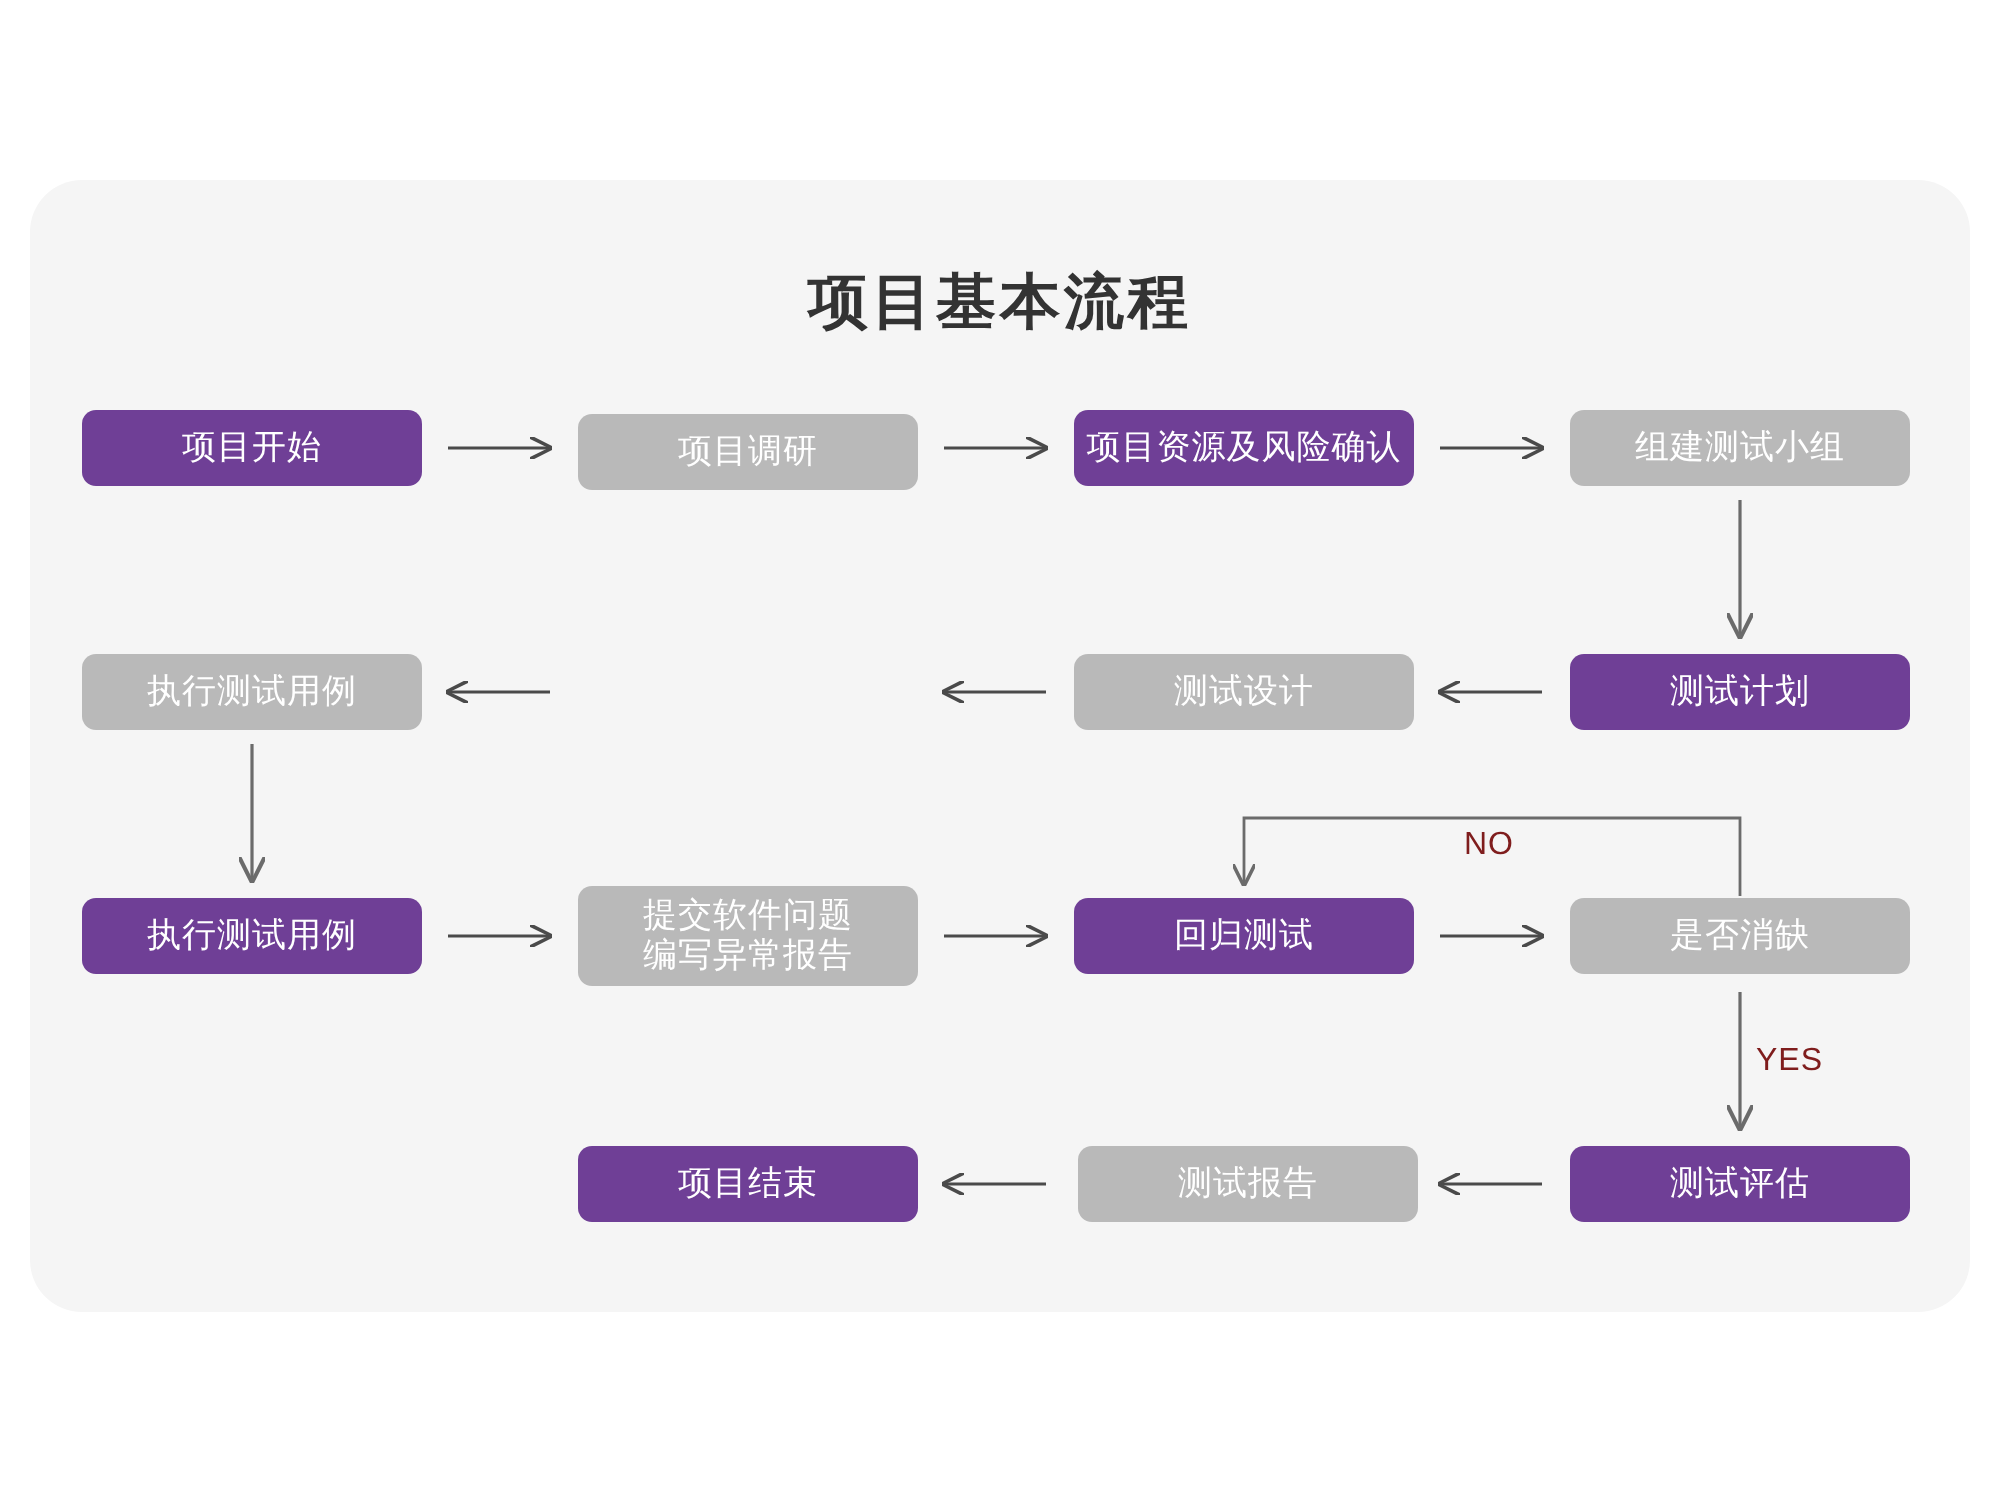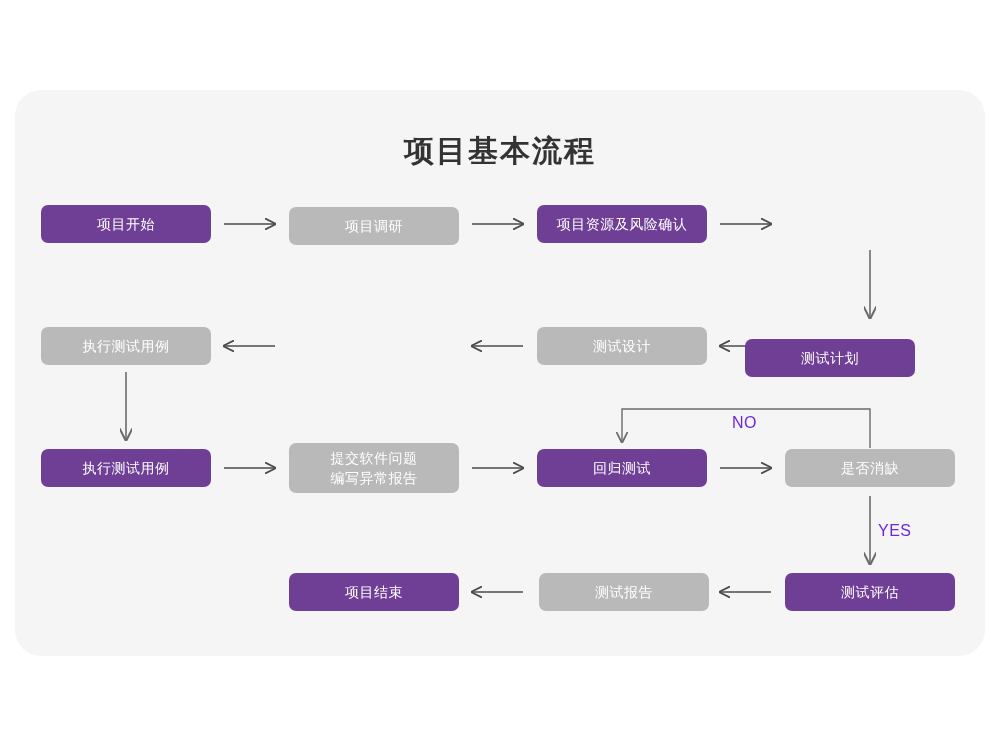"项目开始" .node { font-size: 14px -> 17px }
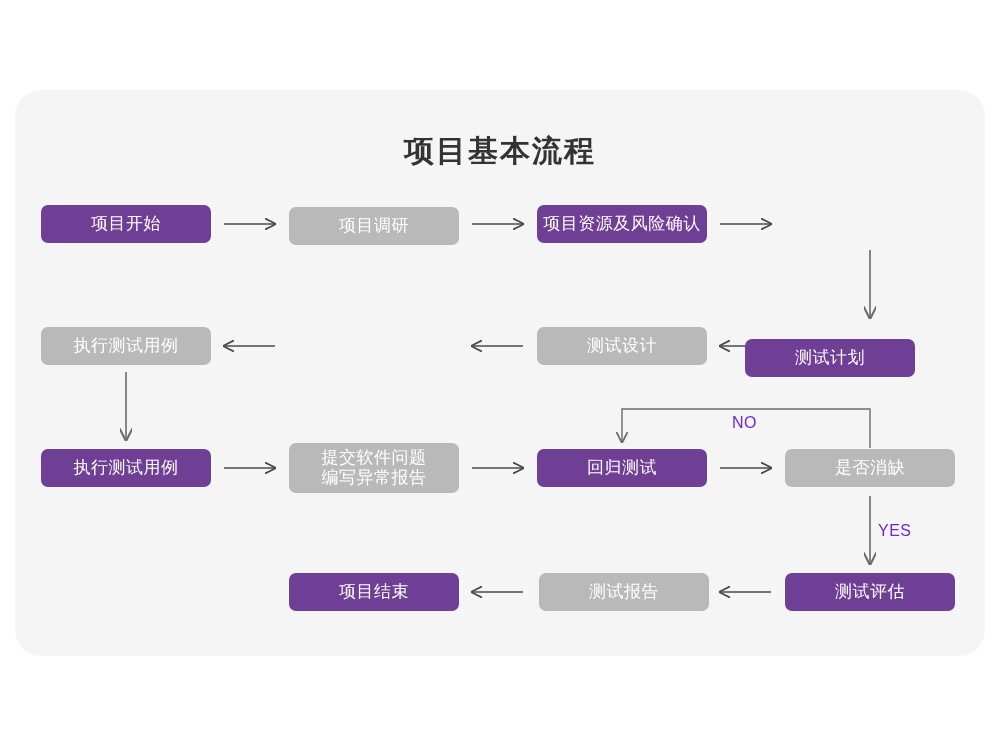"组建测试小组" div.node { html: none -> <div>组建测试小组</div> }
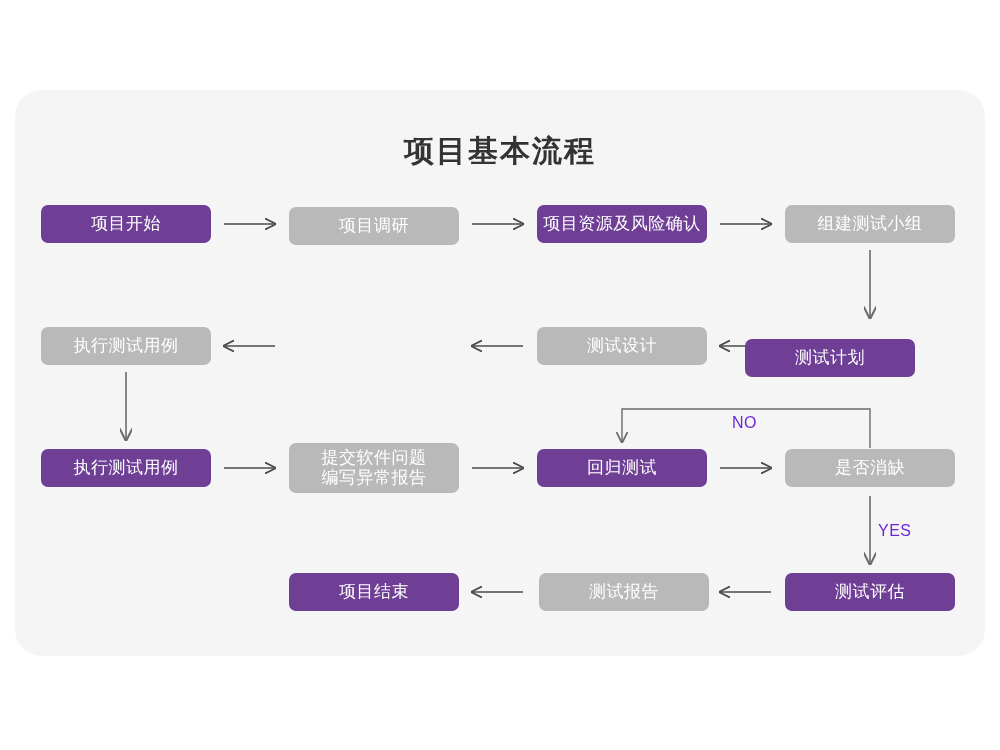"测试计划" div.node { left: 745px -> 785px; margin-top: 12px -> none }
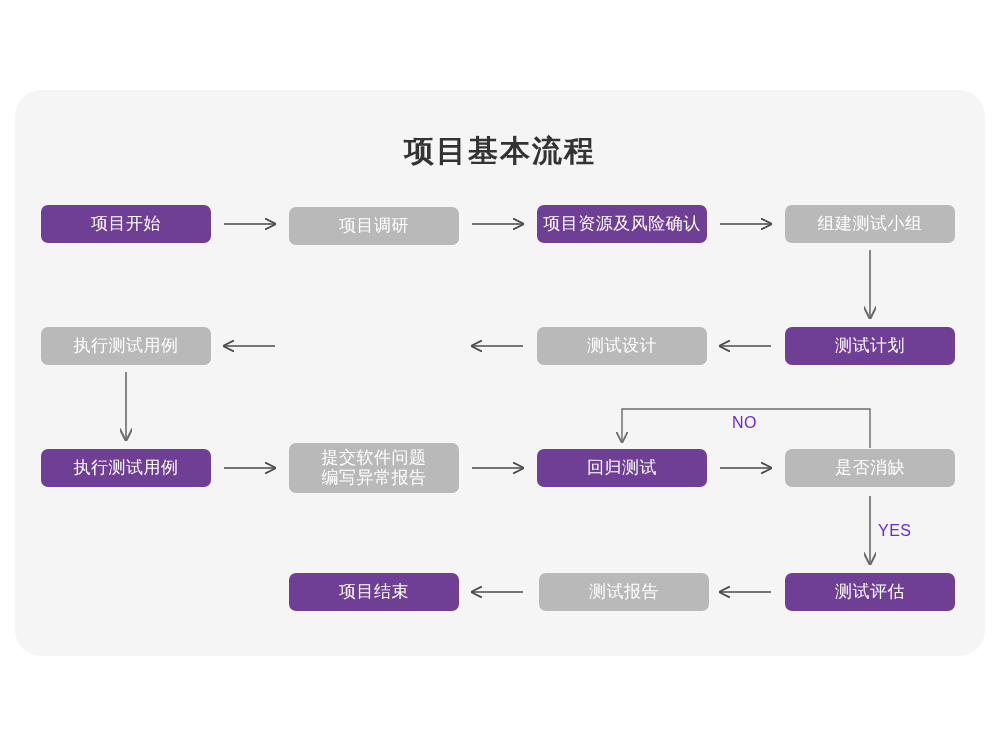"NO" .edge-label { color: #6d28d9 -> #7f1d1d }
